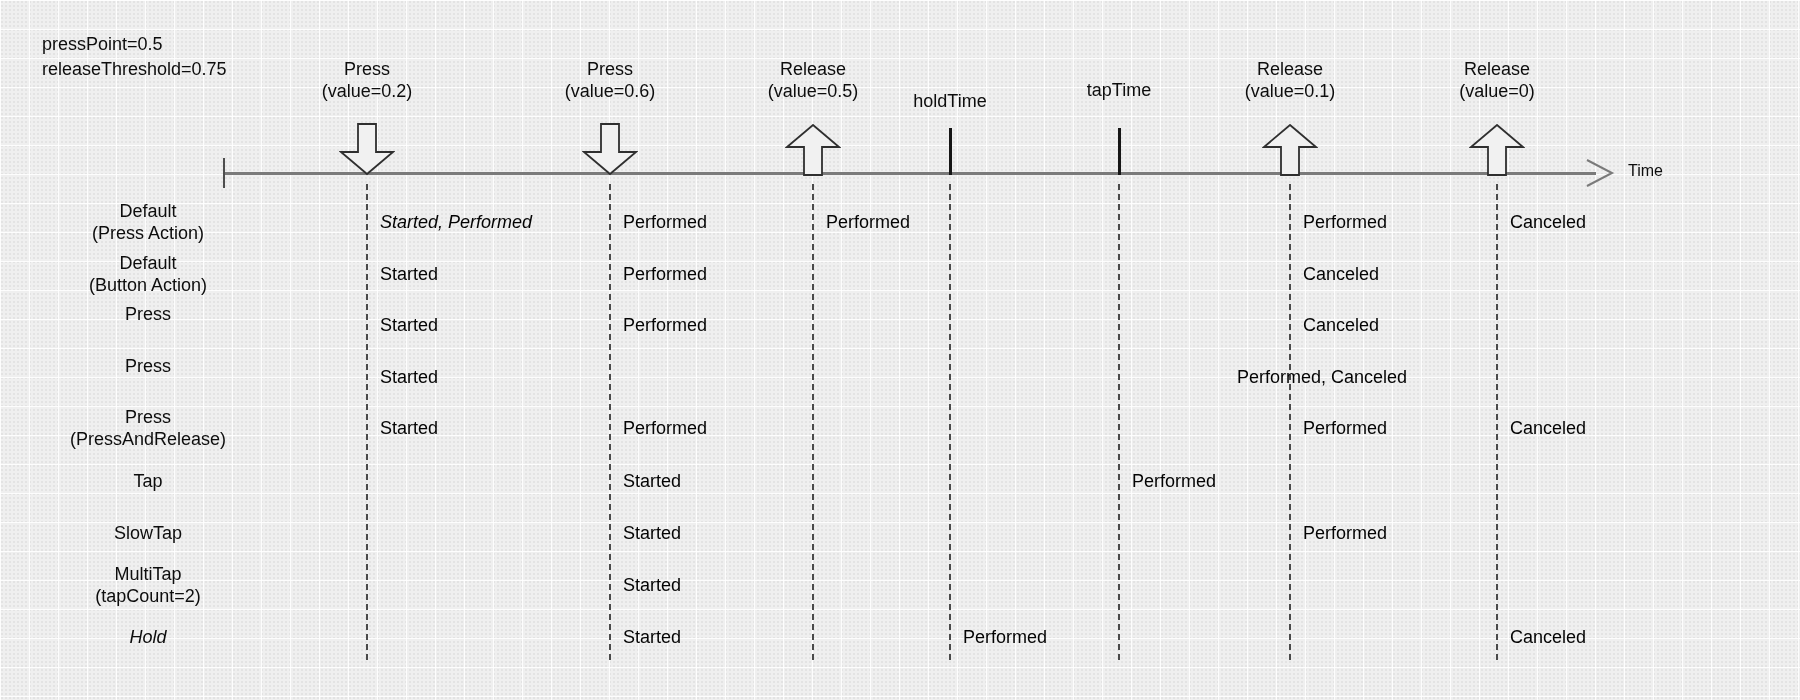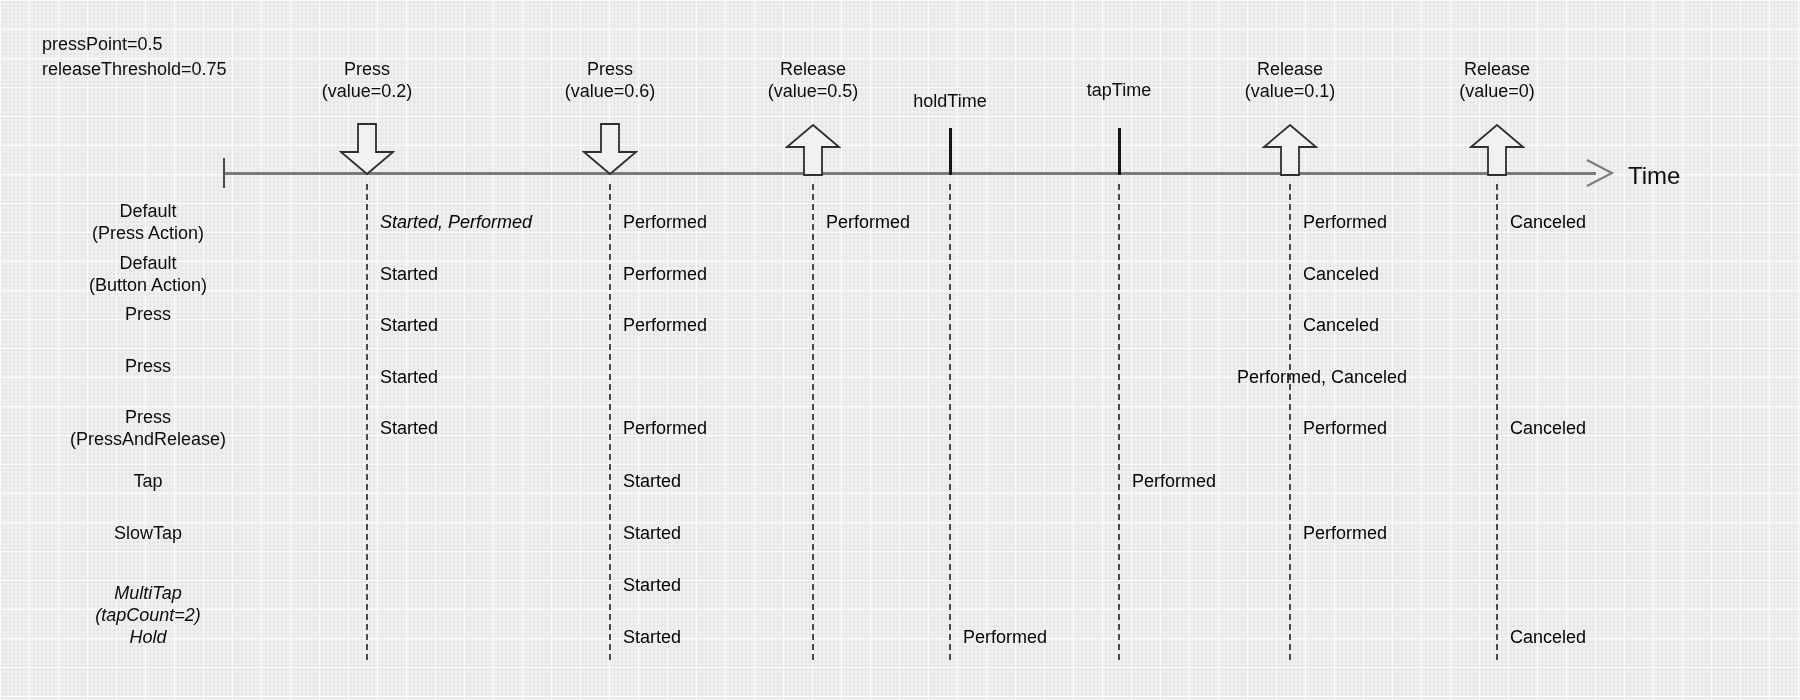"Time" .time-label { font-size: 24px -> 16px }
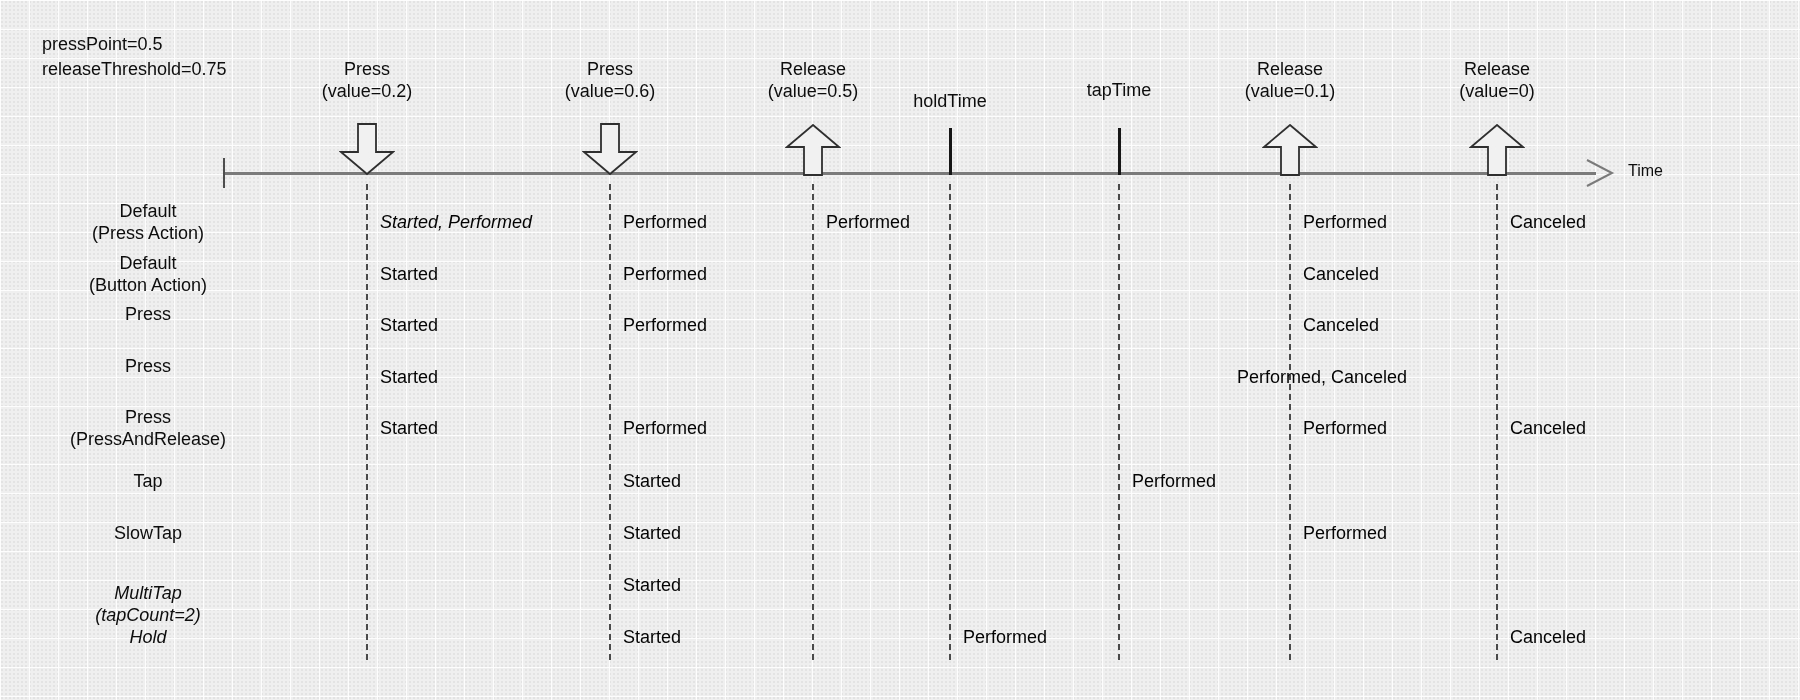"MultiTap" div.row-label { font-style: italic -> none; top: 582px -> 563px }
